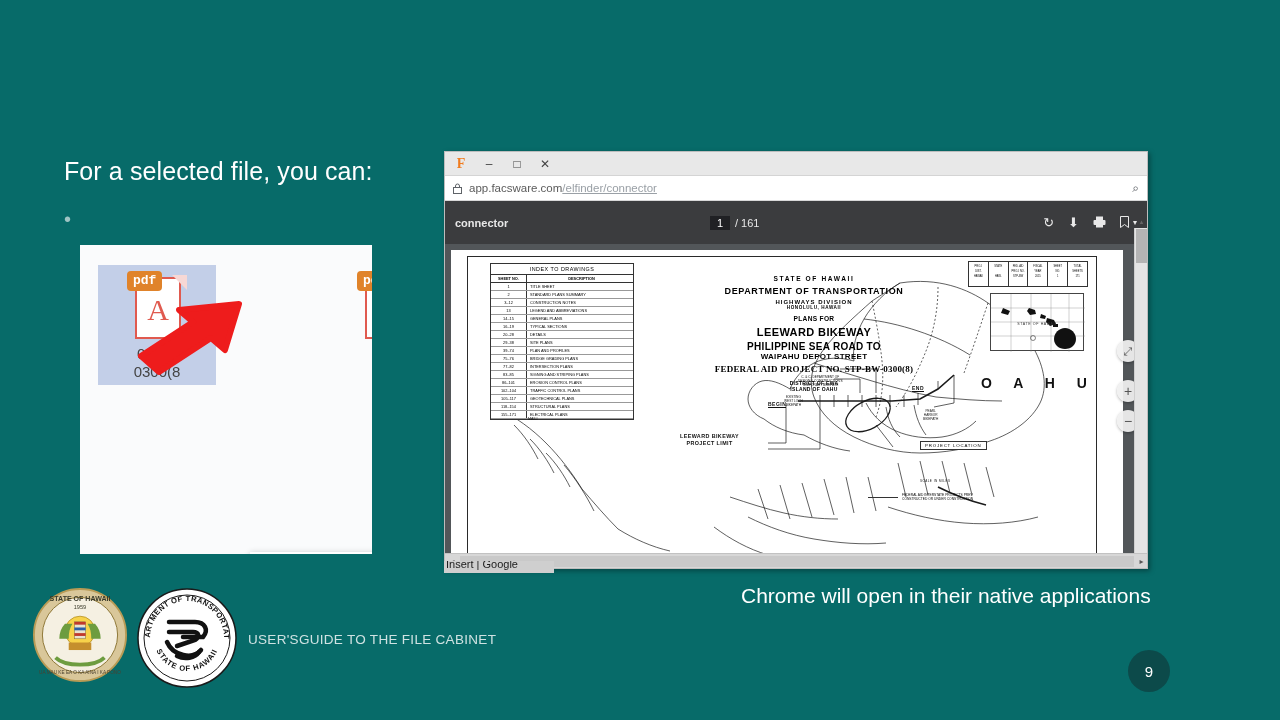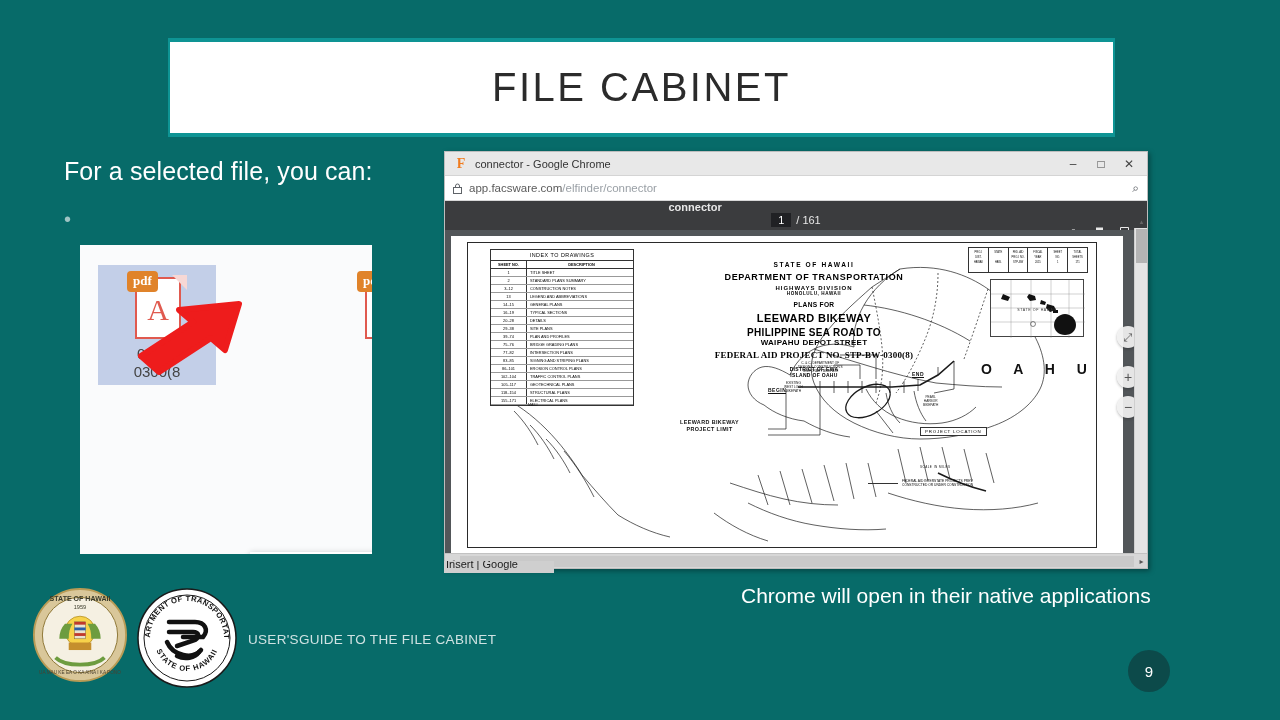"FILE CABINET" div.title-box { html: <div> <div>FILE CABINET</div> </div> -> none }
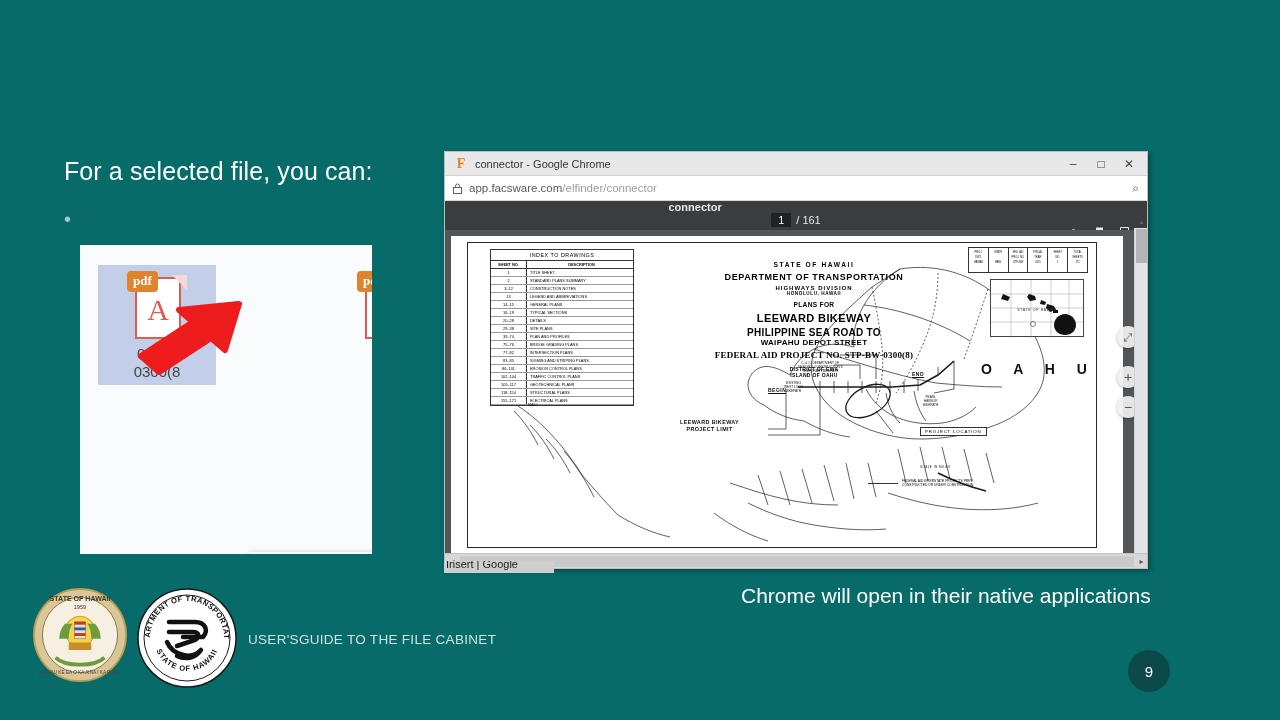"connector - Google Chrome" div.b-title { html: <div>connector - Google Chrome</div> -> none }
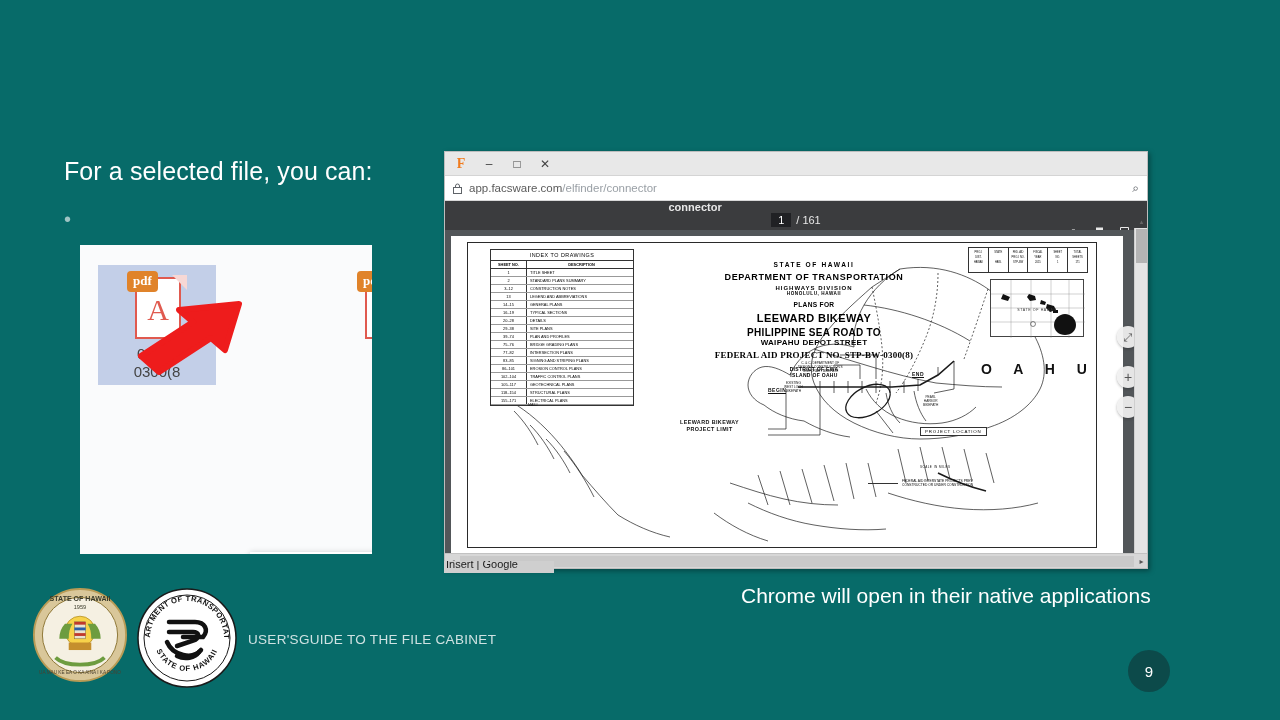"/elfinder/connector" .b-url .dim { text-decoration: none -> underline }
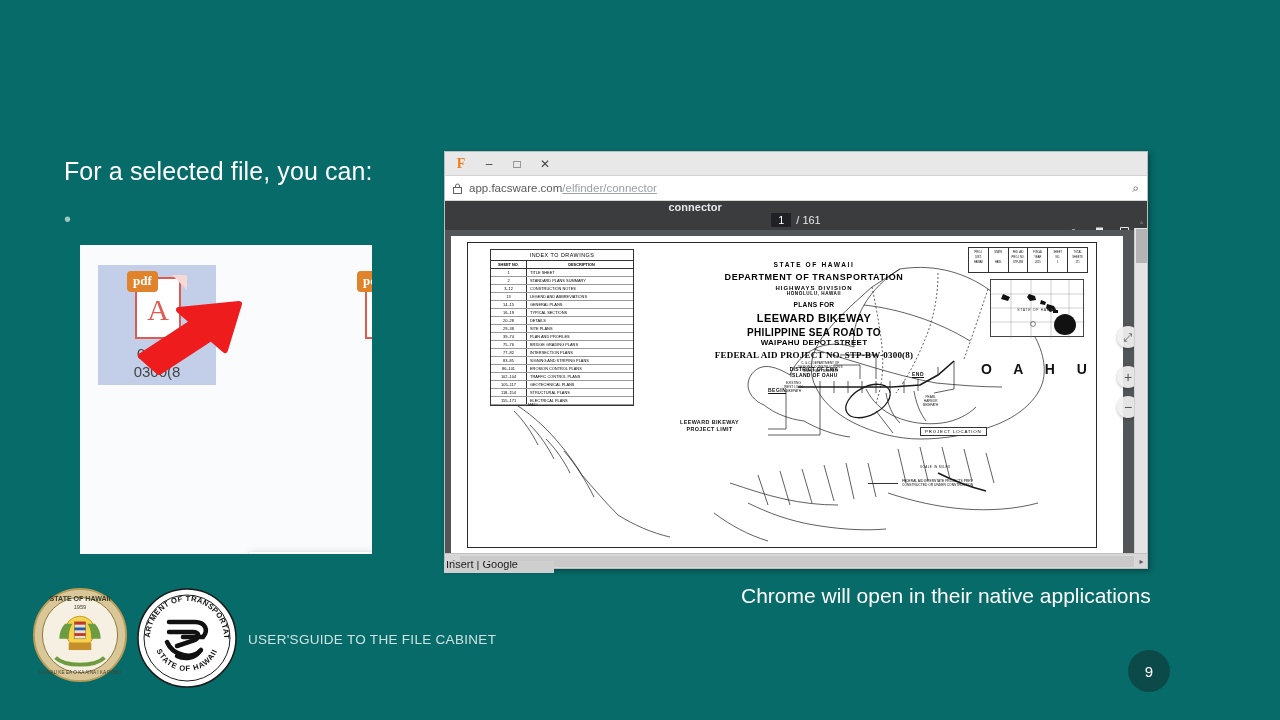"connector" .pdf-bar { flex-direction: column -> none; height: 29px -> 43px; padding: 0 10px -> 8px 10px }
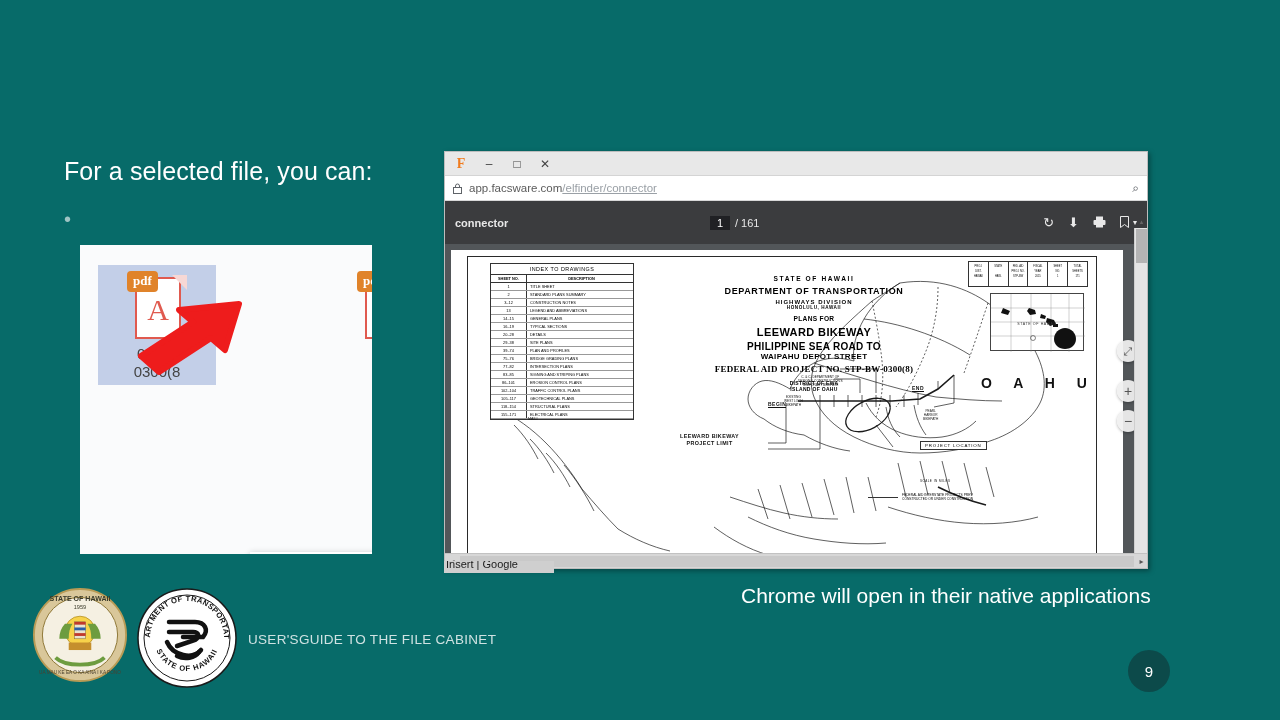"pdf" .pdf-badge { font-family: Liberation Serif, serif -> Liberation Mono, monospace }
